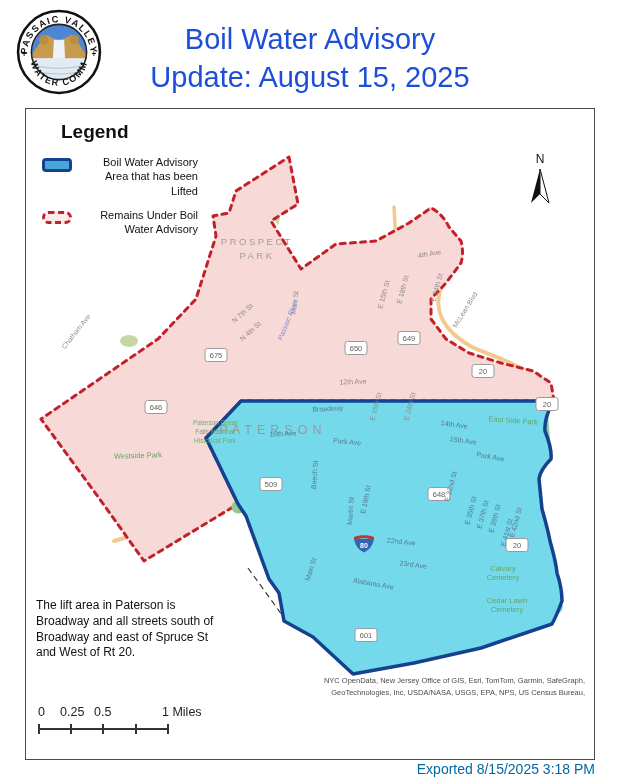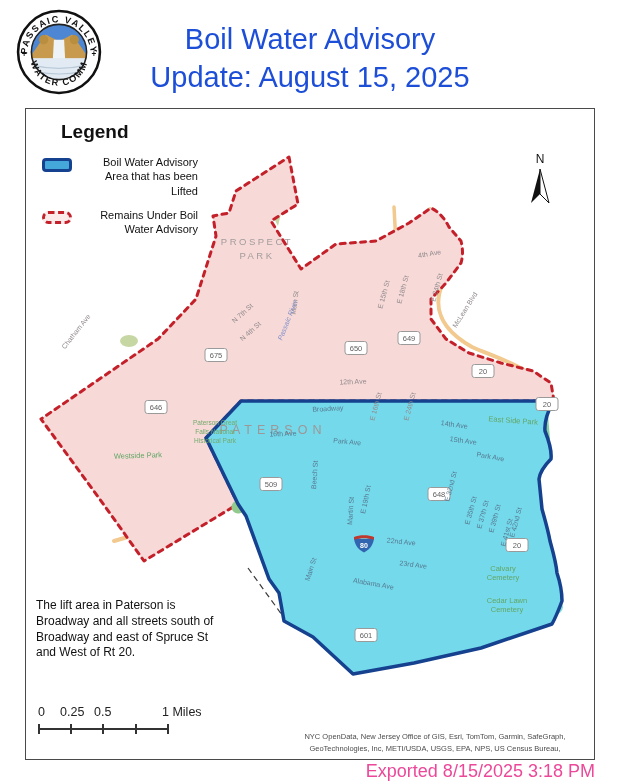"NYC OpenData, New Jersey Office" .attrib { text-align: center -> right; top: 622px -> 566px }
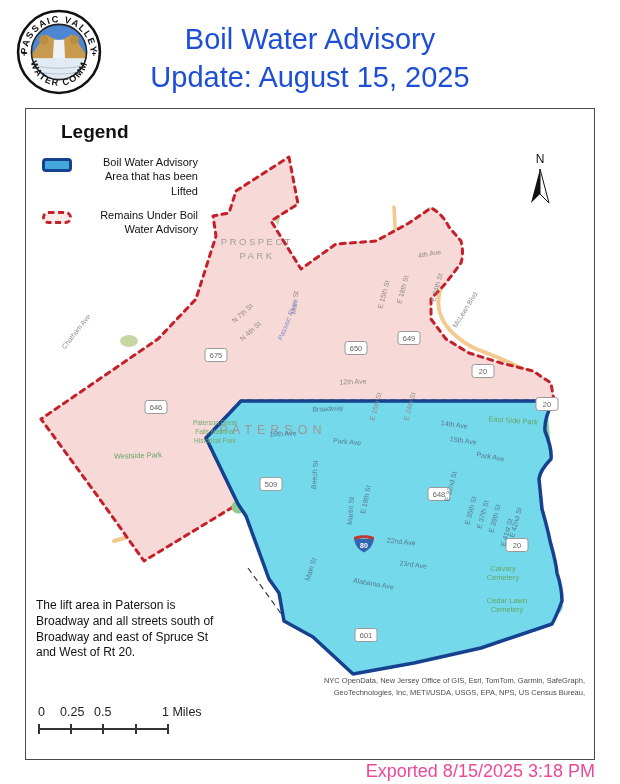"GeoTechnologies, Inc, METI/USDA, USGS," div { text: METI/USDA -> USDA/NASA }
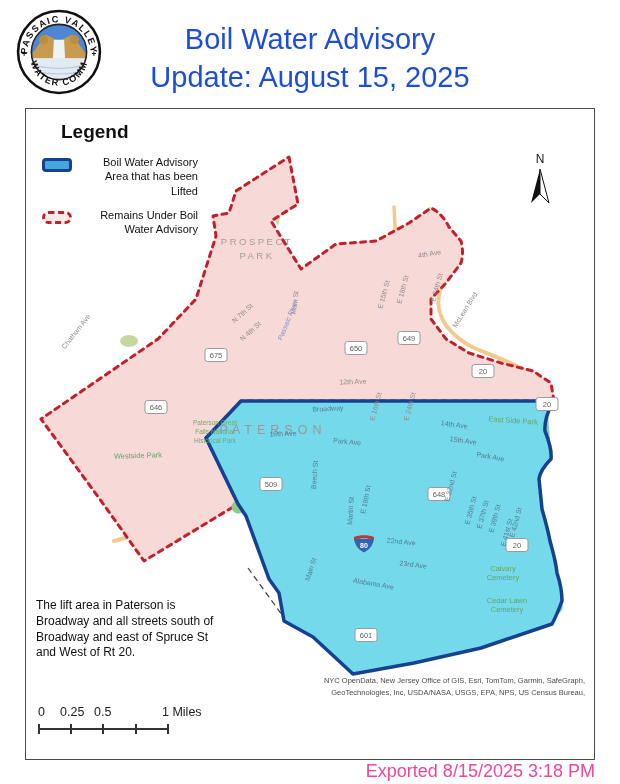"Exported 8/15/2025 3:18 PM" .exported { color: #ec4899 -> #0369a1; font-size: 18px -> 14px }
